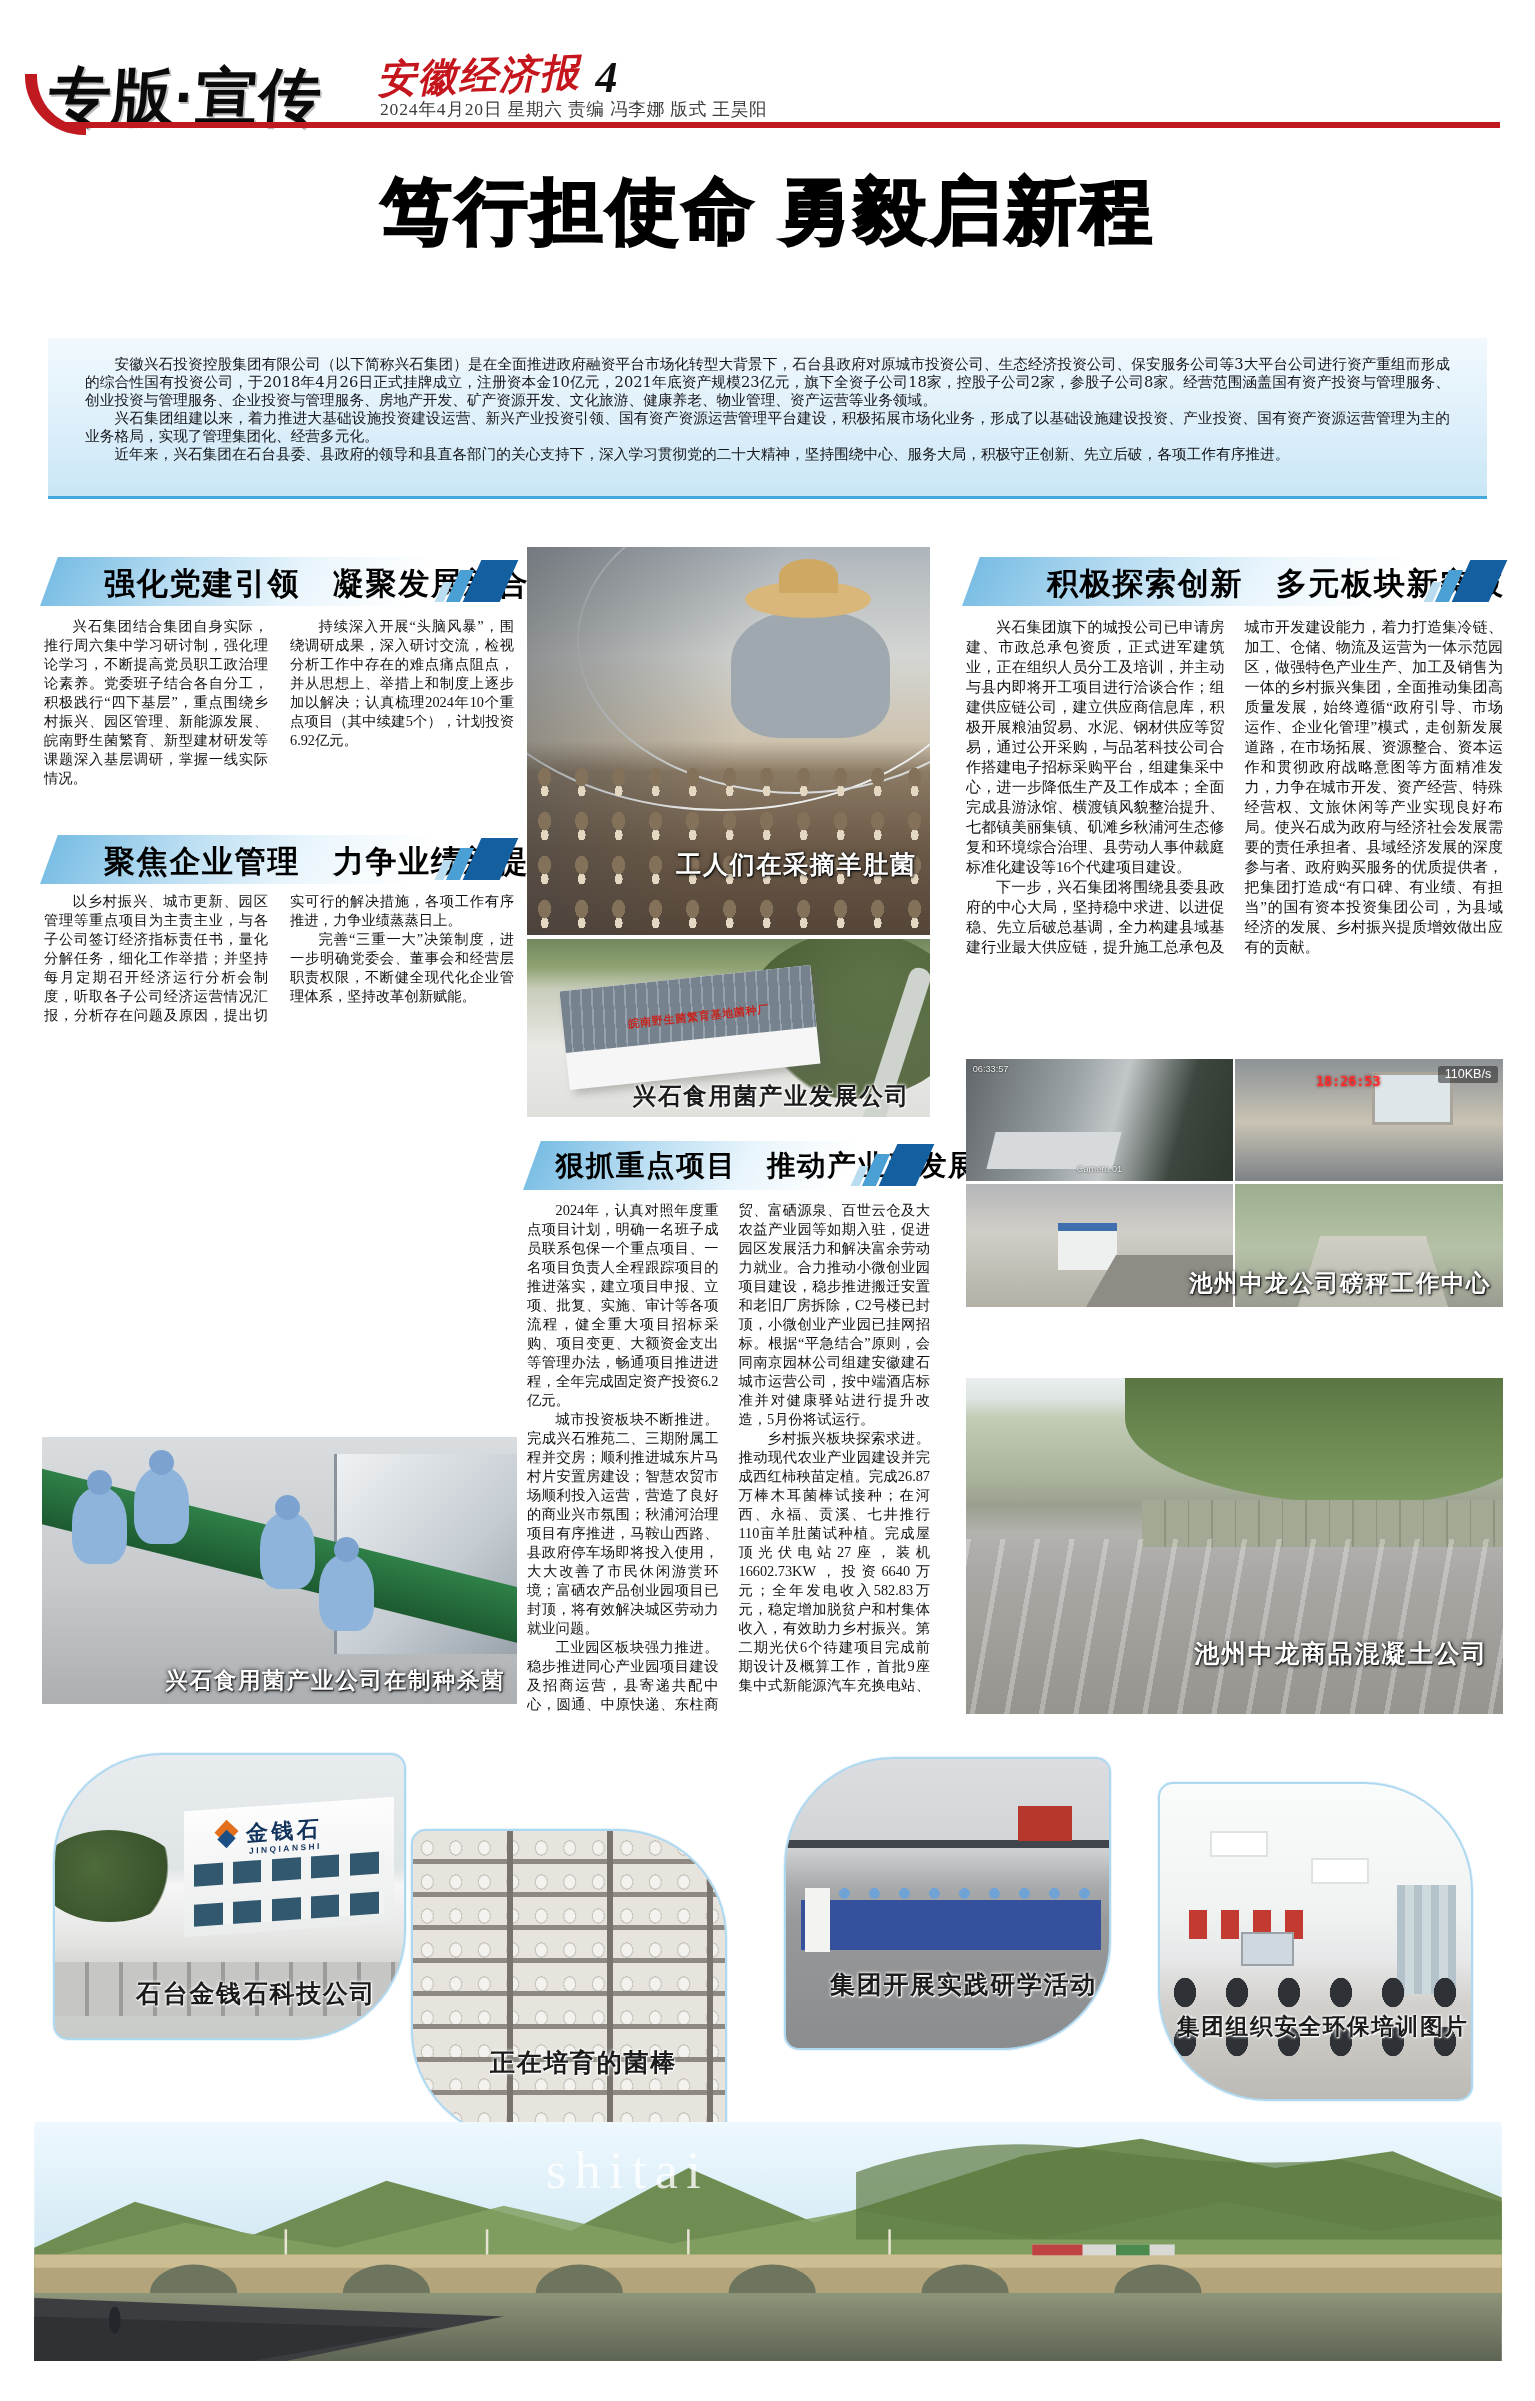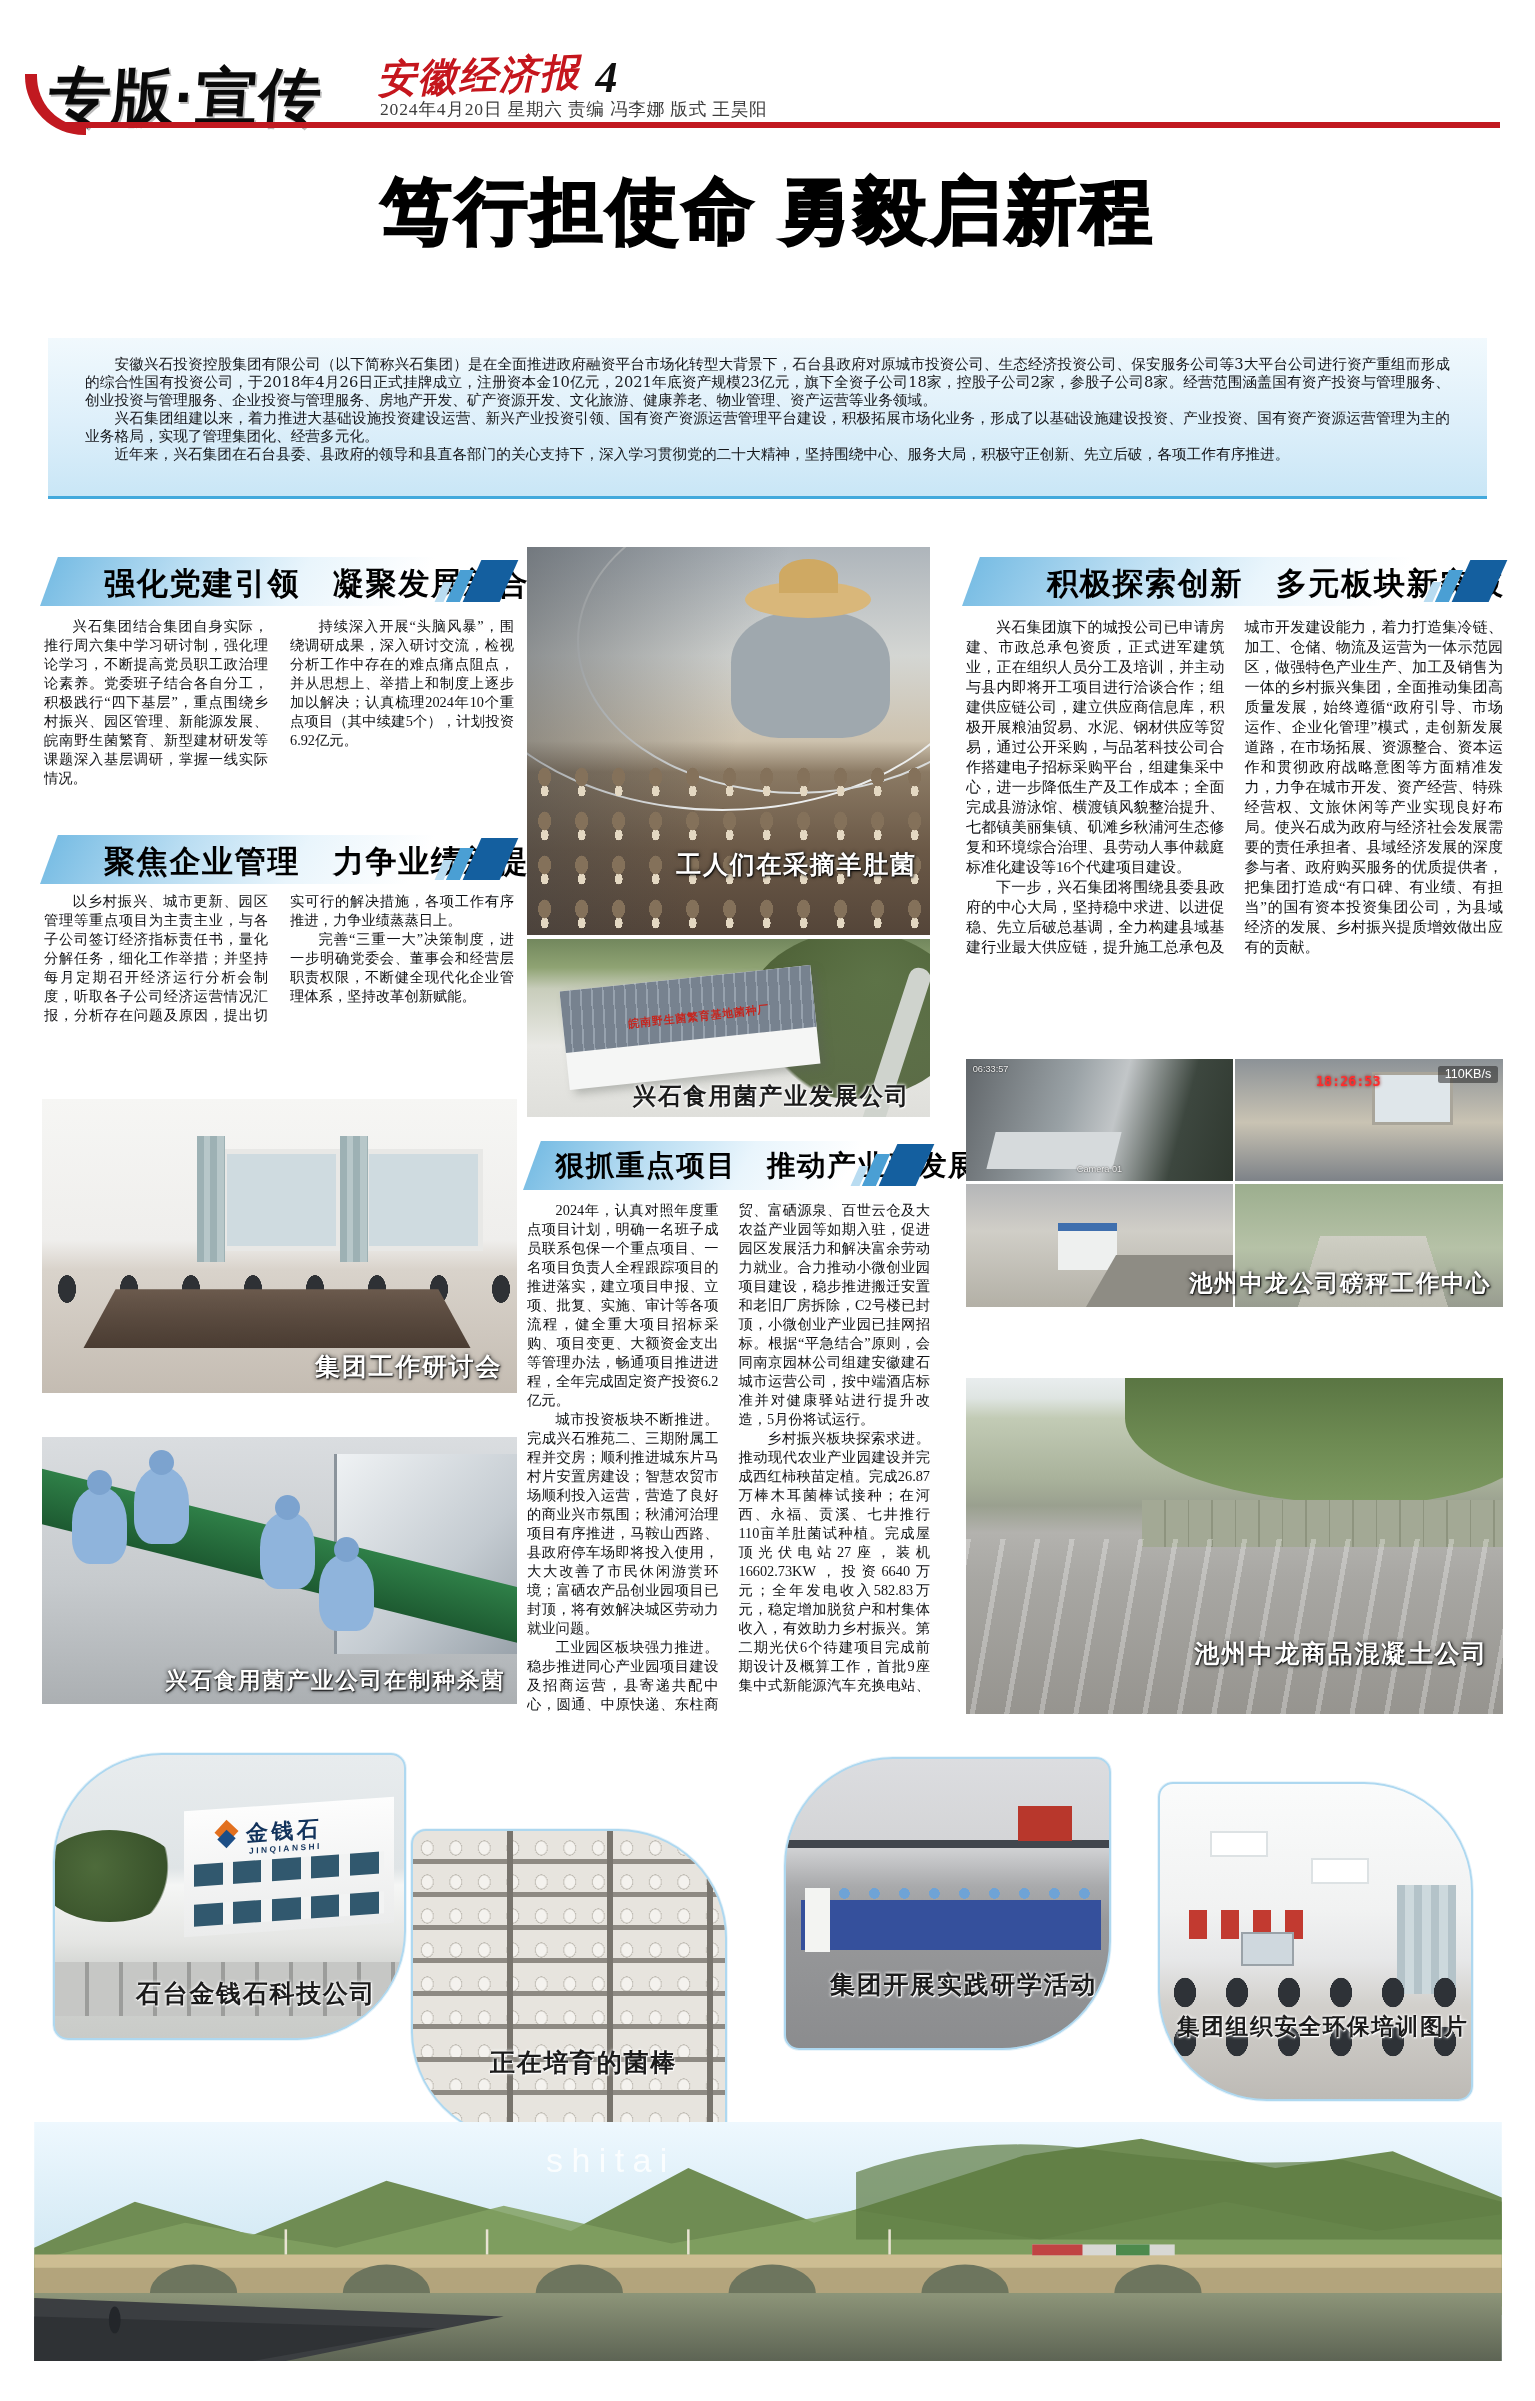"集团工作研讨会" div.photo { html: <div> <div></div> <div></div> <div></div> <div></div> <div></div> <div></div> <div>集团工作研讨会</div> </div> -> none }
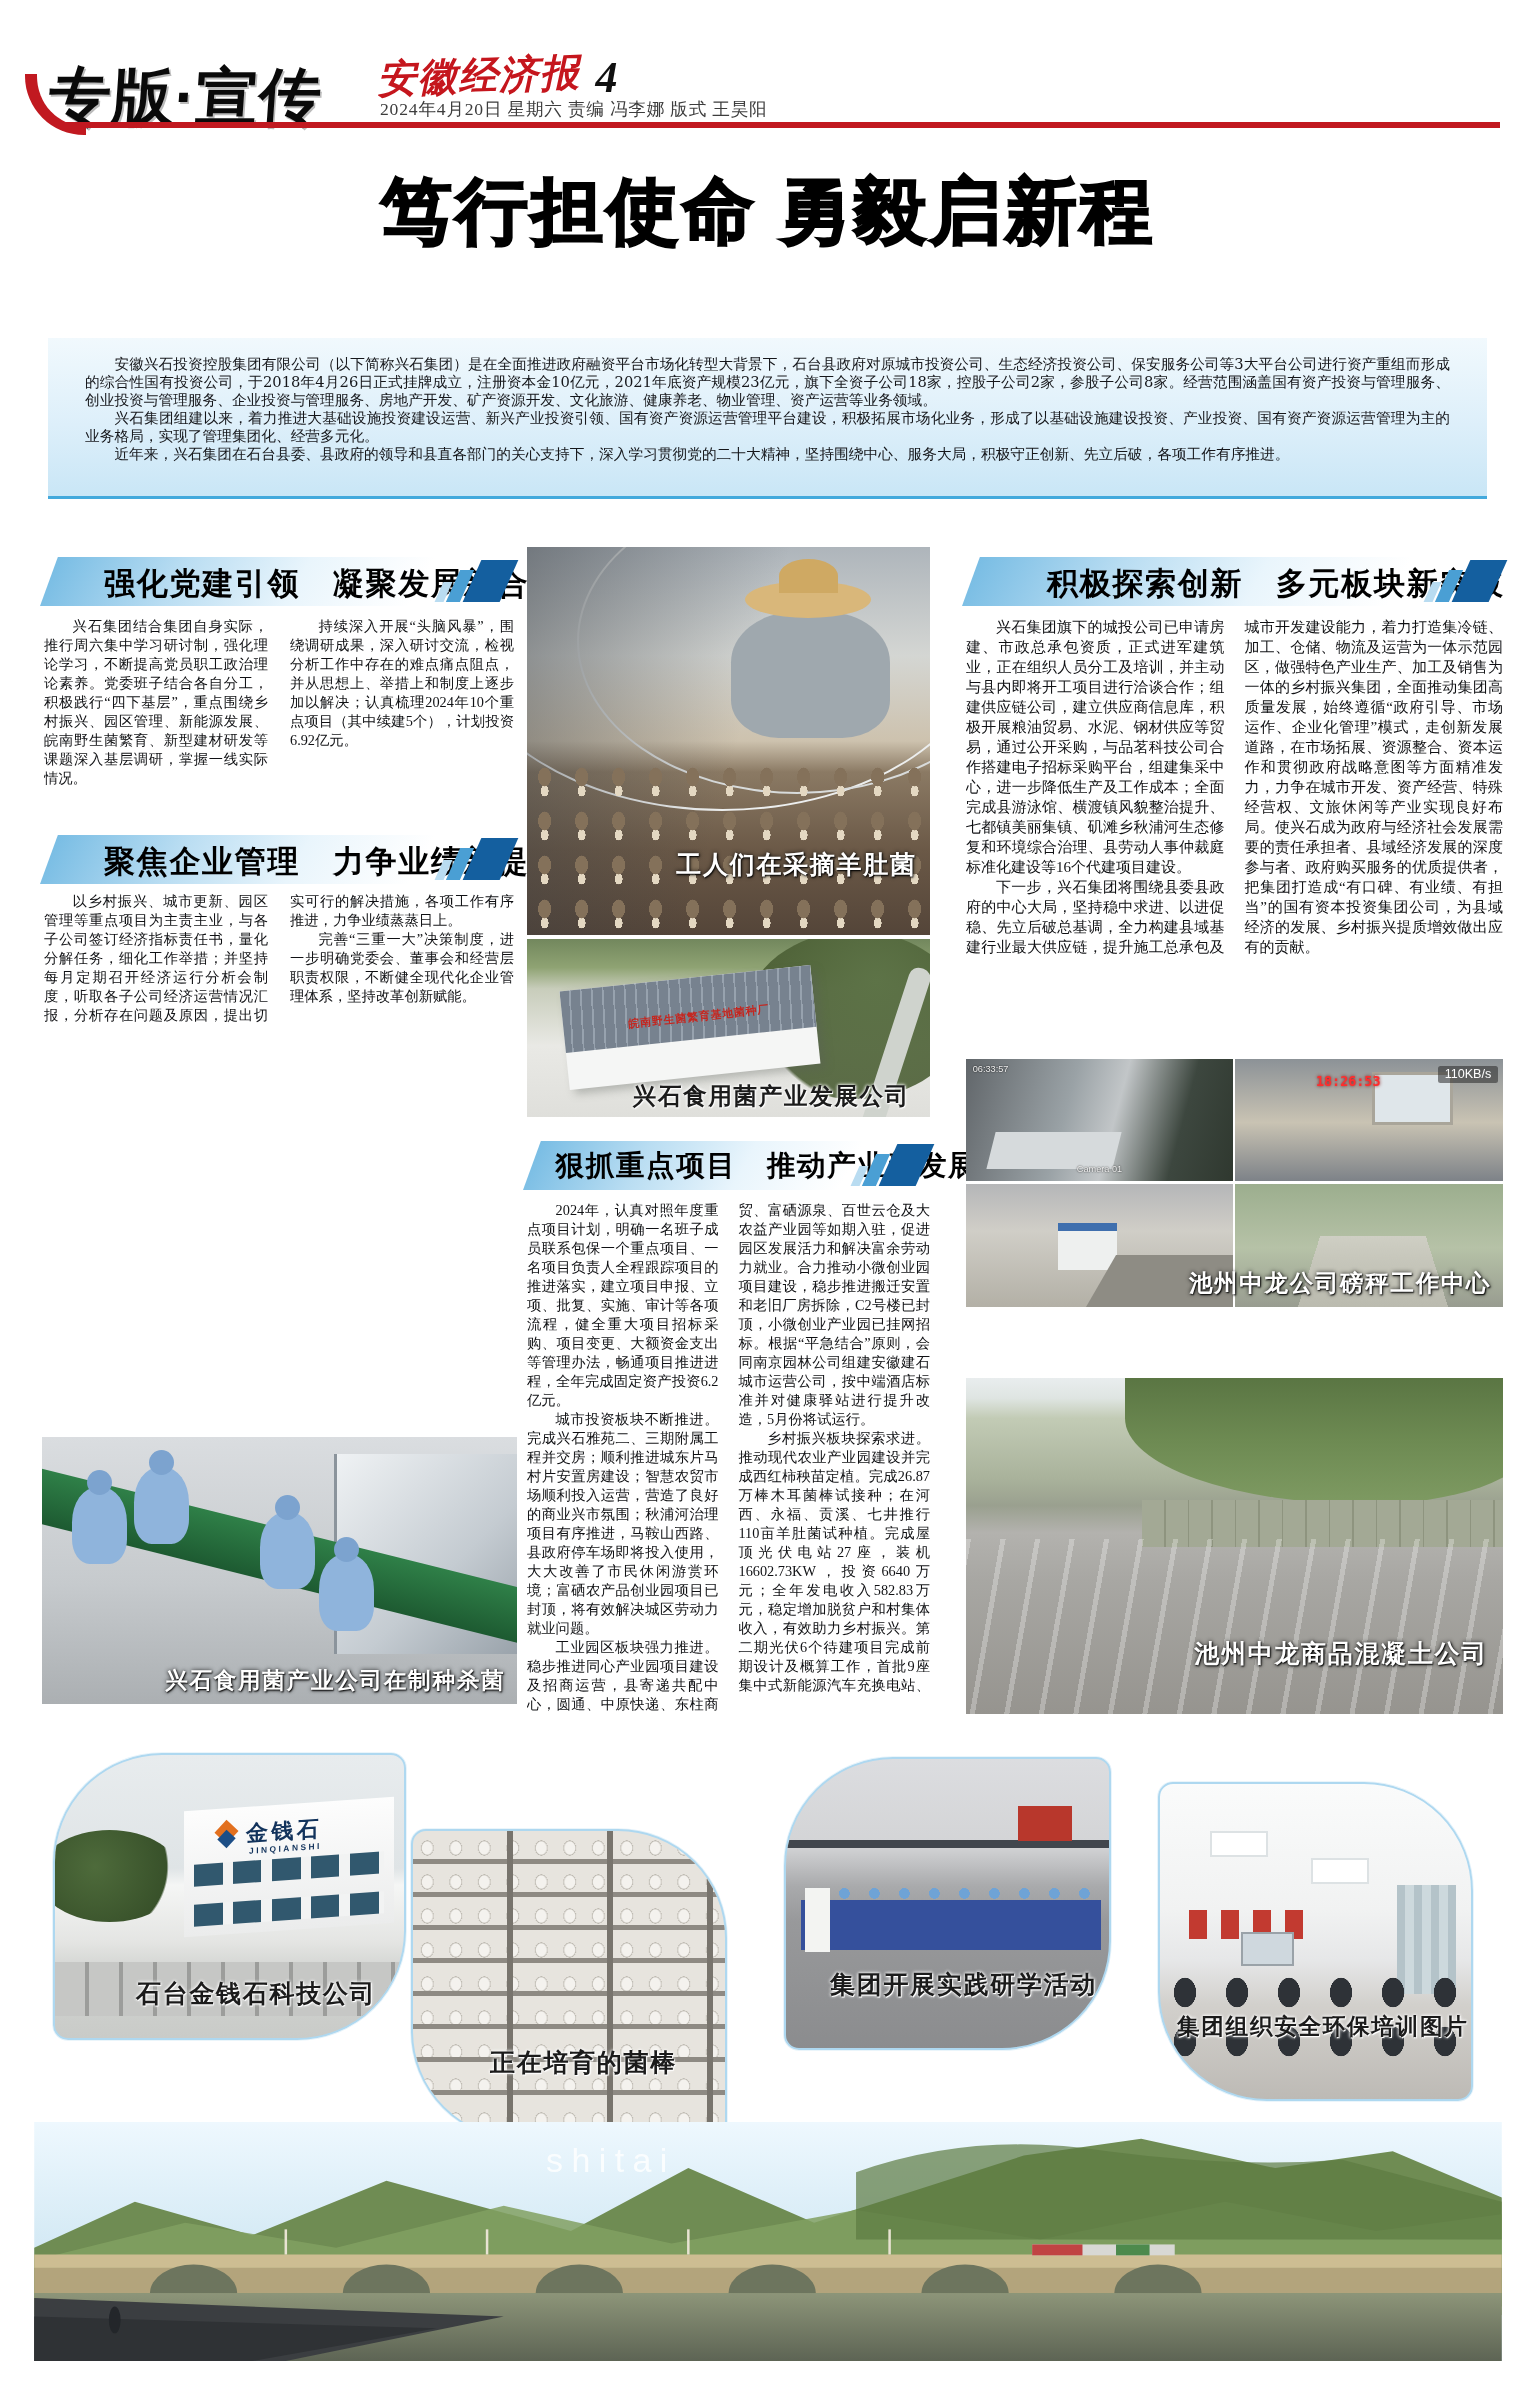"shitai" .watermark { font-family: Liberation Sans, sans-serif -> Liberation Serif, serif; font-size: 34px -> 52px }
